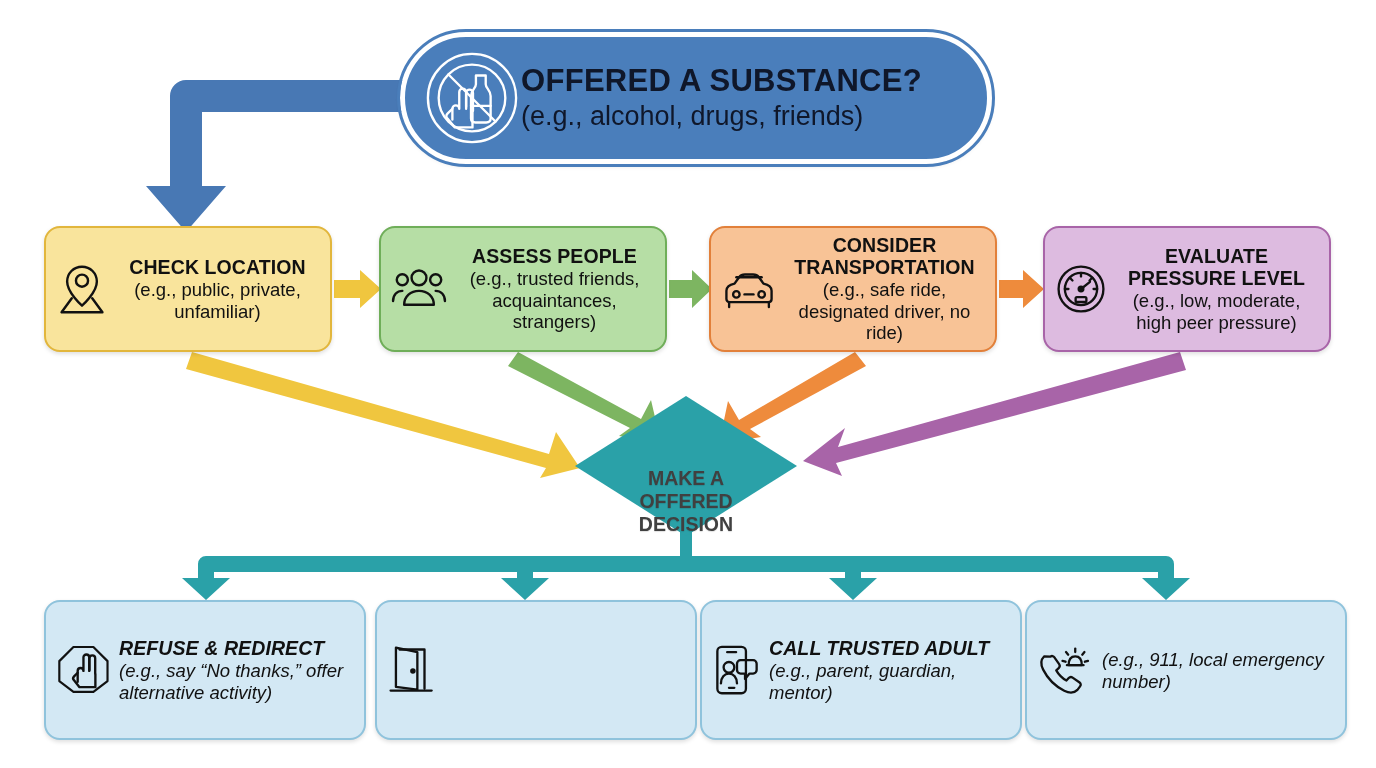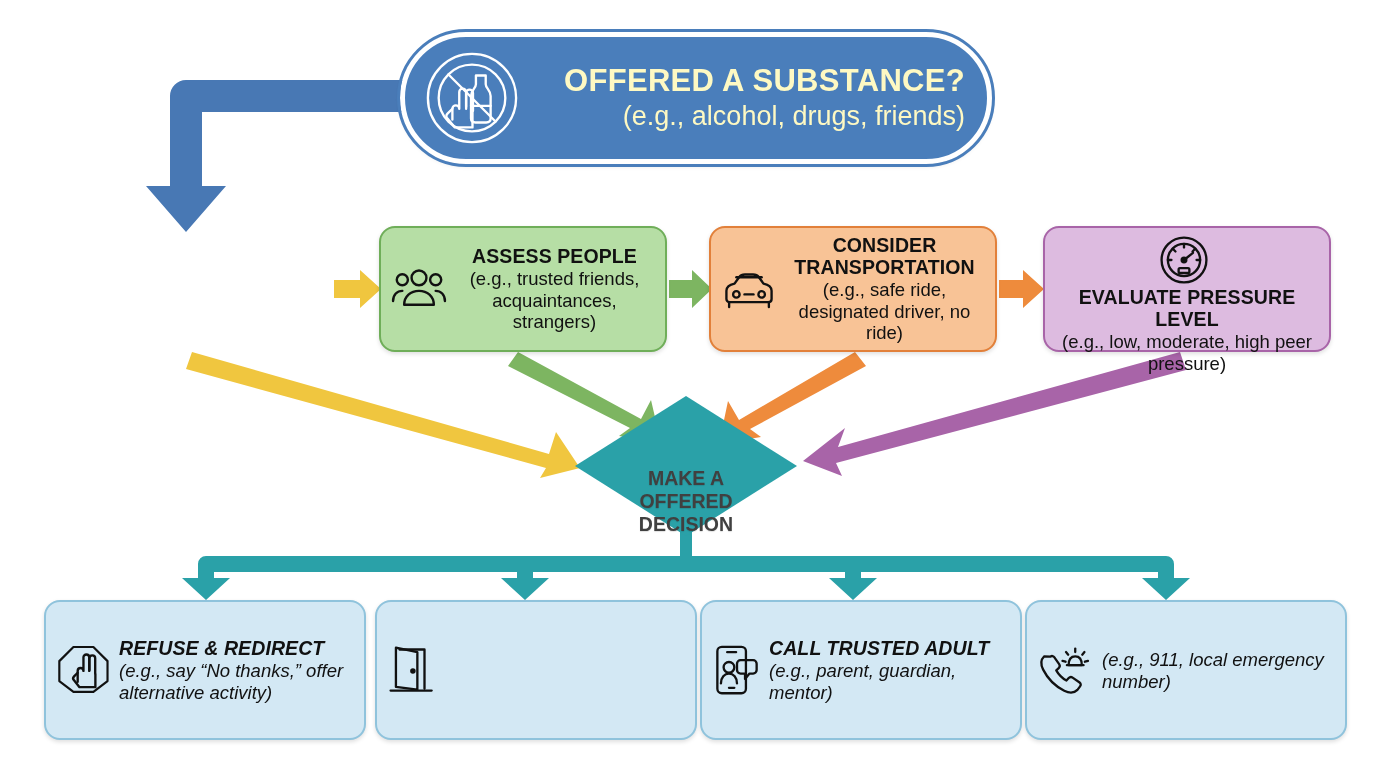"OFFERED A SUBSTANCE?" .header-text { color: #fef9c3 -> #0f172a; text-align: right -> left }
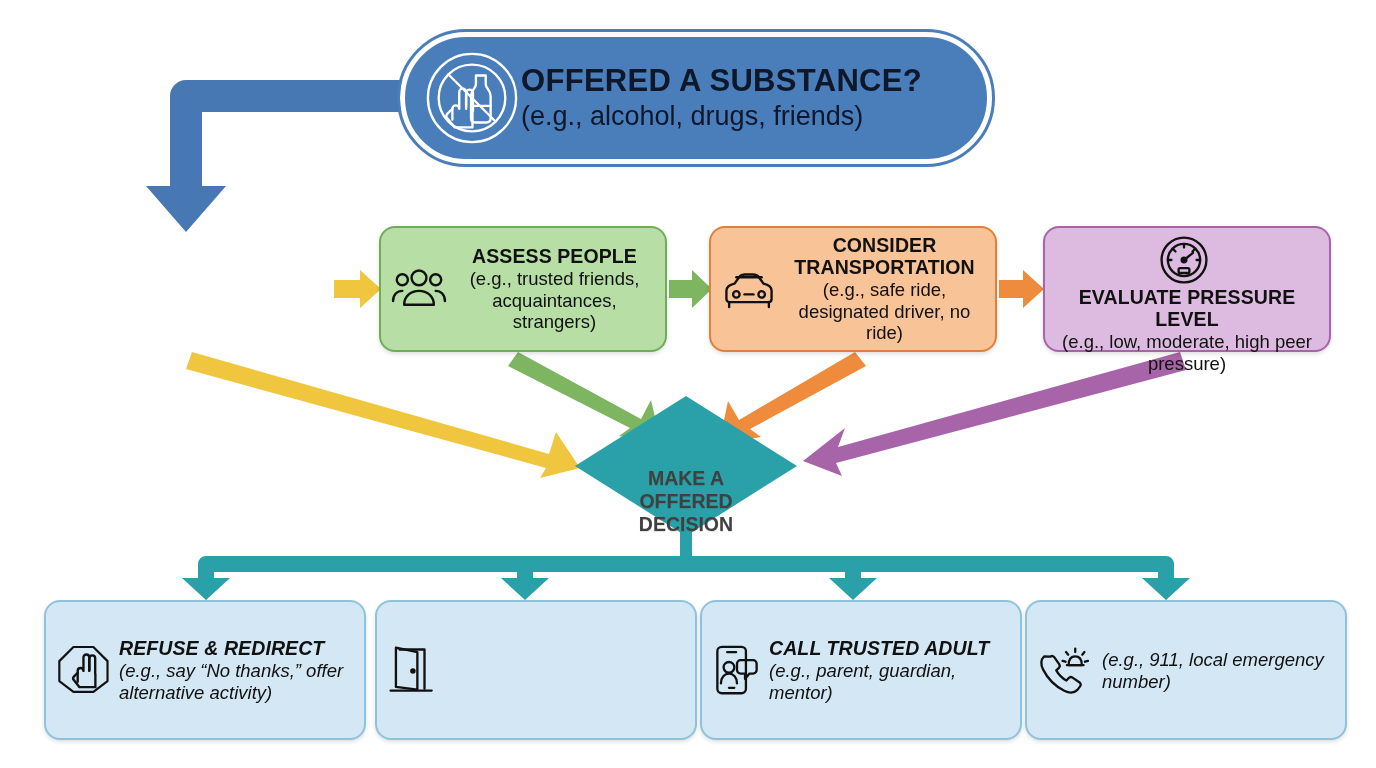"CHECK LOCATION" div.node { html: none -> <div> <div> <svg> <path></path> <circle></circle> <path></path> </svg> </div> <div> <div>CHECK LOCATION</div> <div>(e.g., public, private, unfamiliar)</div> </div> </div> }
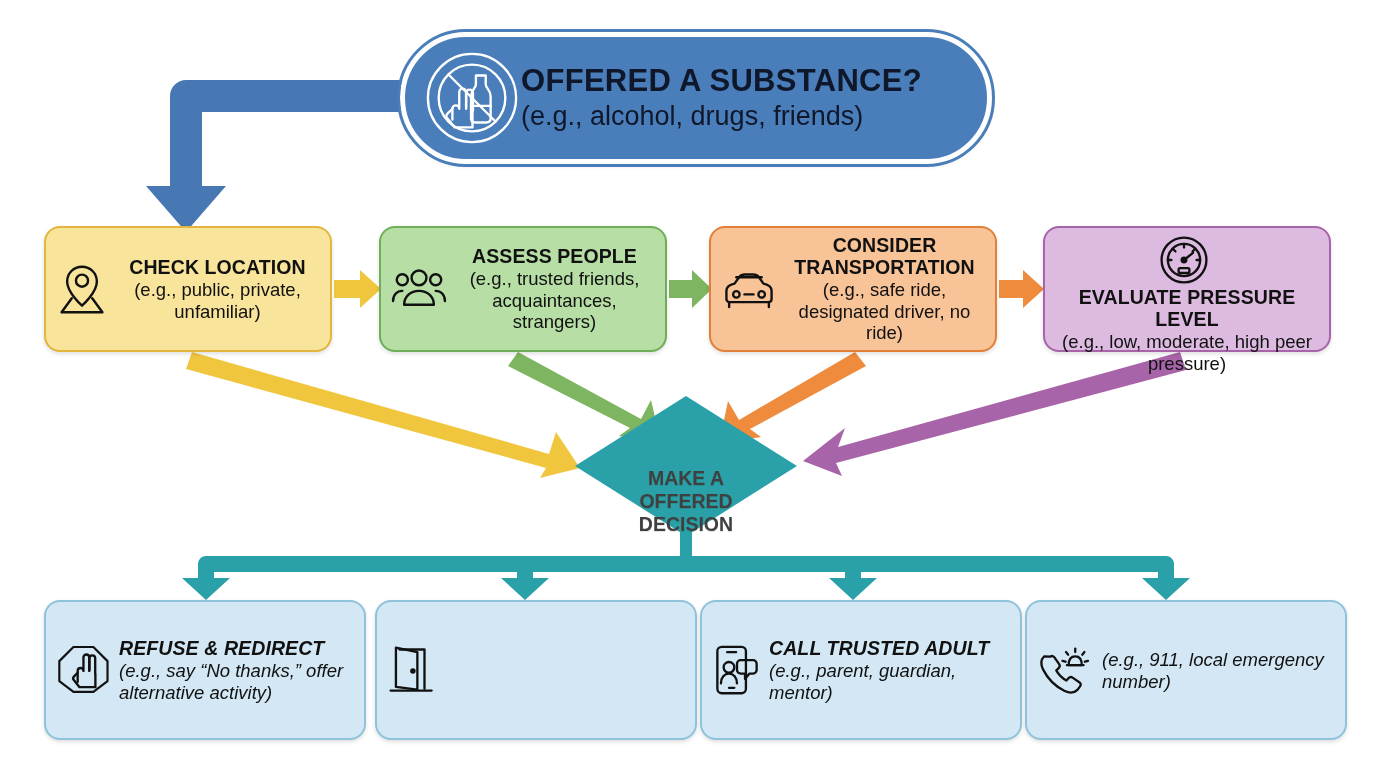"EVALUATE PRESSURE LEVEL" #node-evaluate-pressure { flex-direction: column -> none }
